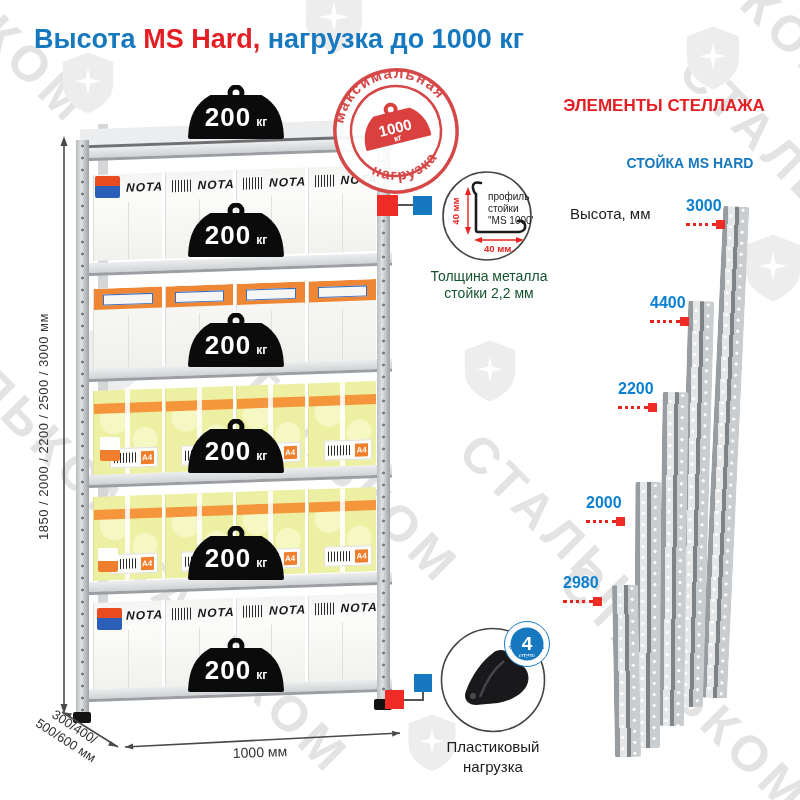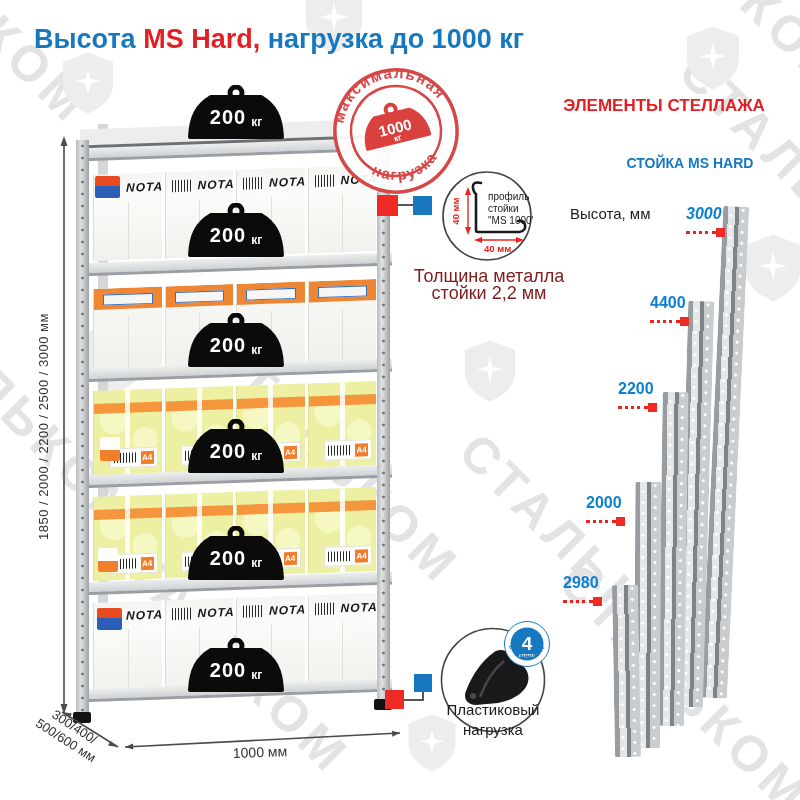"200" .wval { font-size: 20px -> 26px }
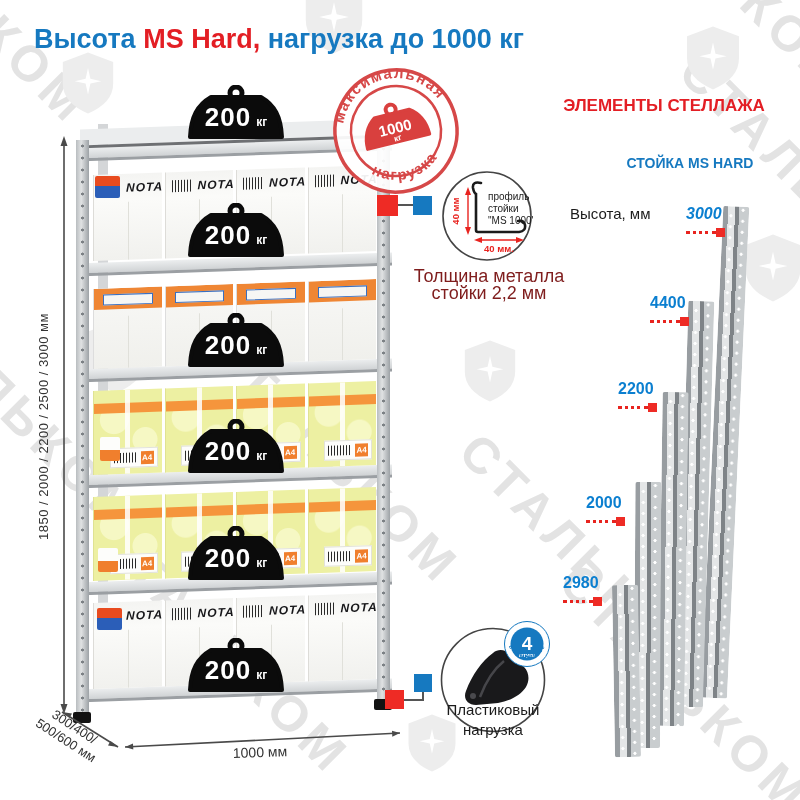"3000" div.hitem { font-style: italic -> none; top: 205px -> 197px }
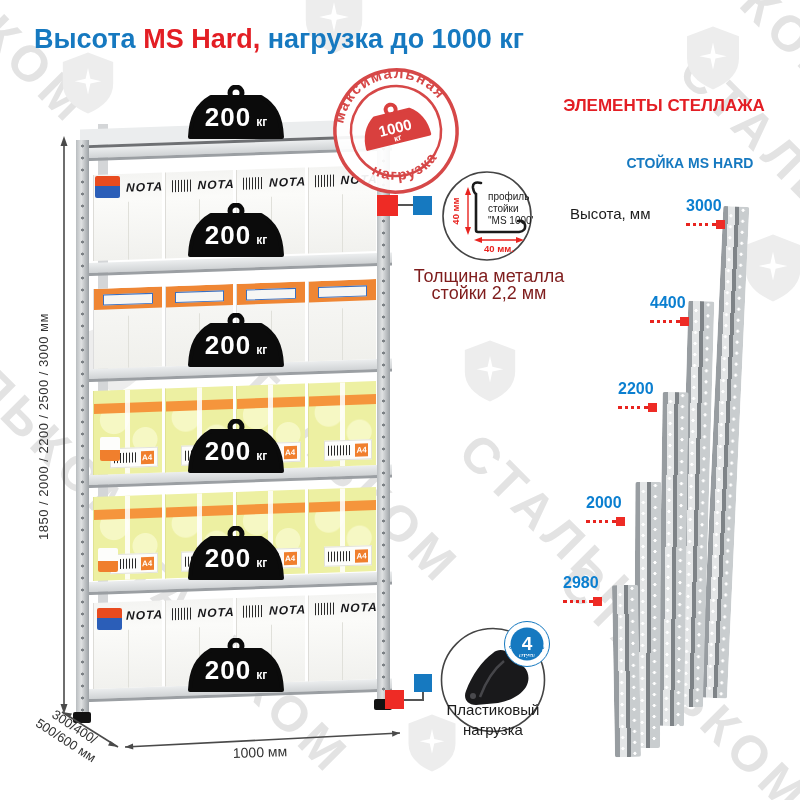"Толщина металла" .thickness { color: #7f1d1d -> #14532d; font-size: 18px -> 14px }
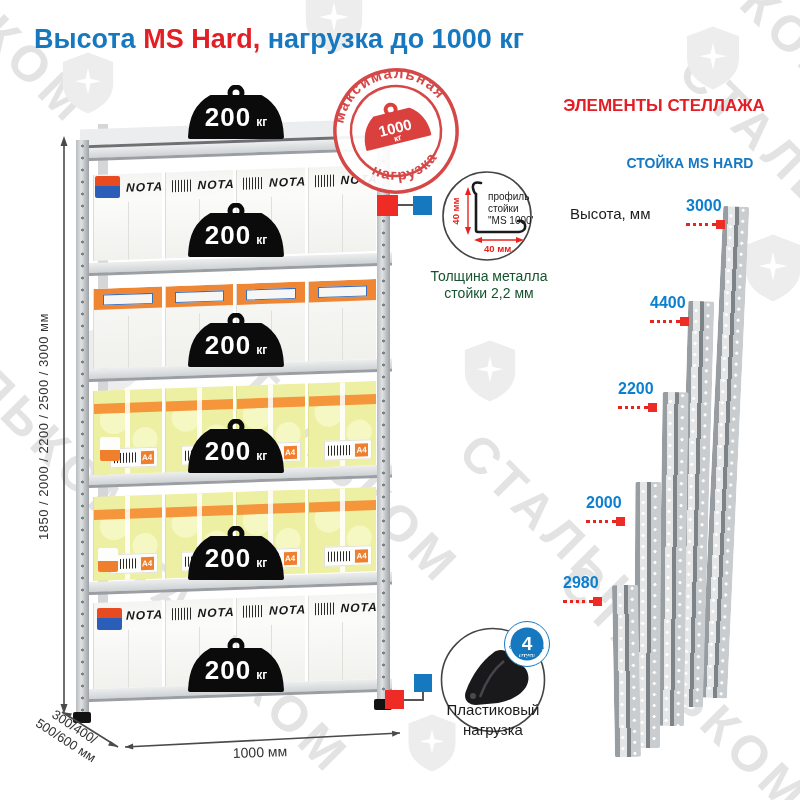"Пластиковый" .ped-caption { top: 700px -> 737px }
